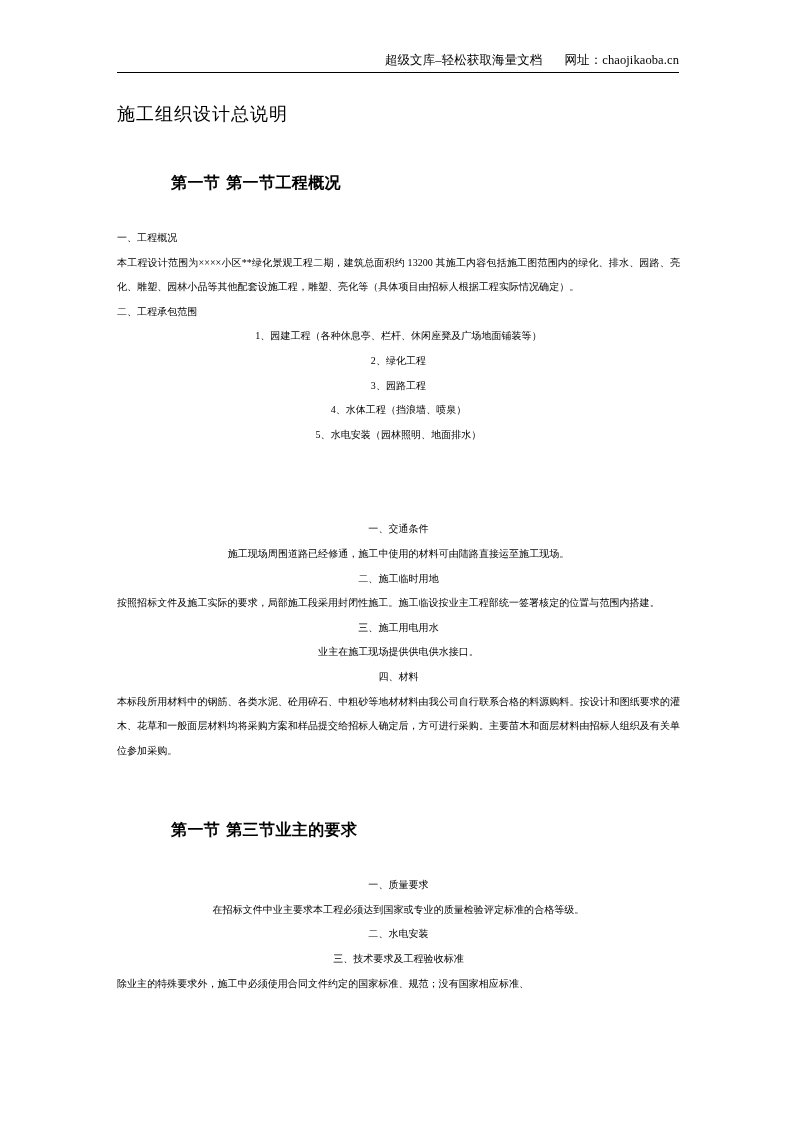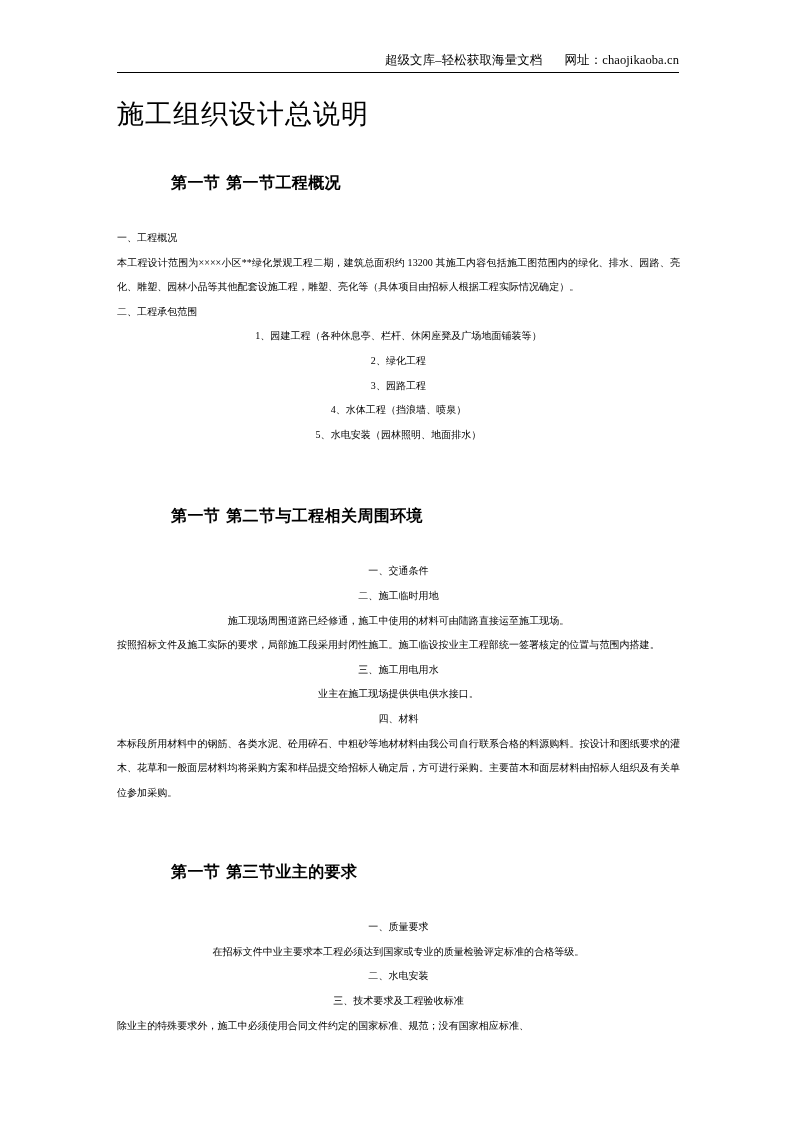"施工组织设计总说明" .doc-title { font-size: 27px -> 18px }
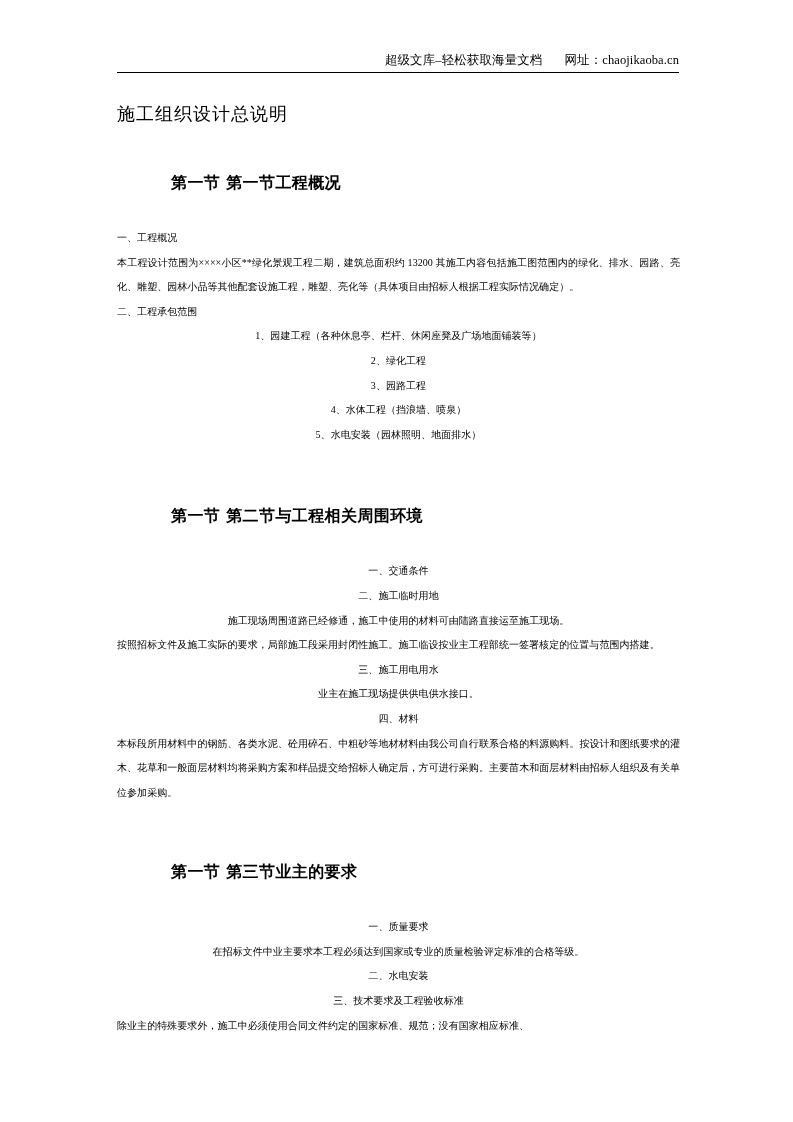"第一节 第二节与工程相关周围环境" div.section-heading { html: <div><span>第一节</span><span></span><span>第二节与工程相关周围环境</span></div> -> none }
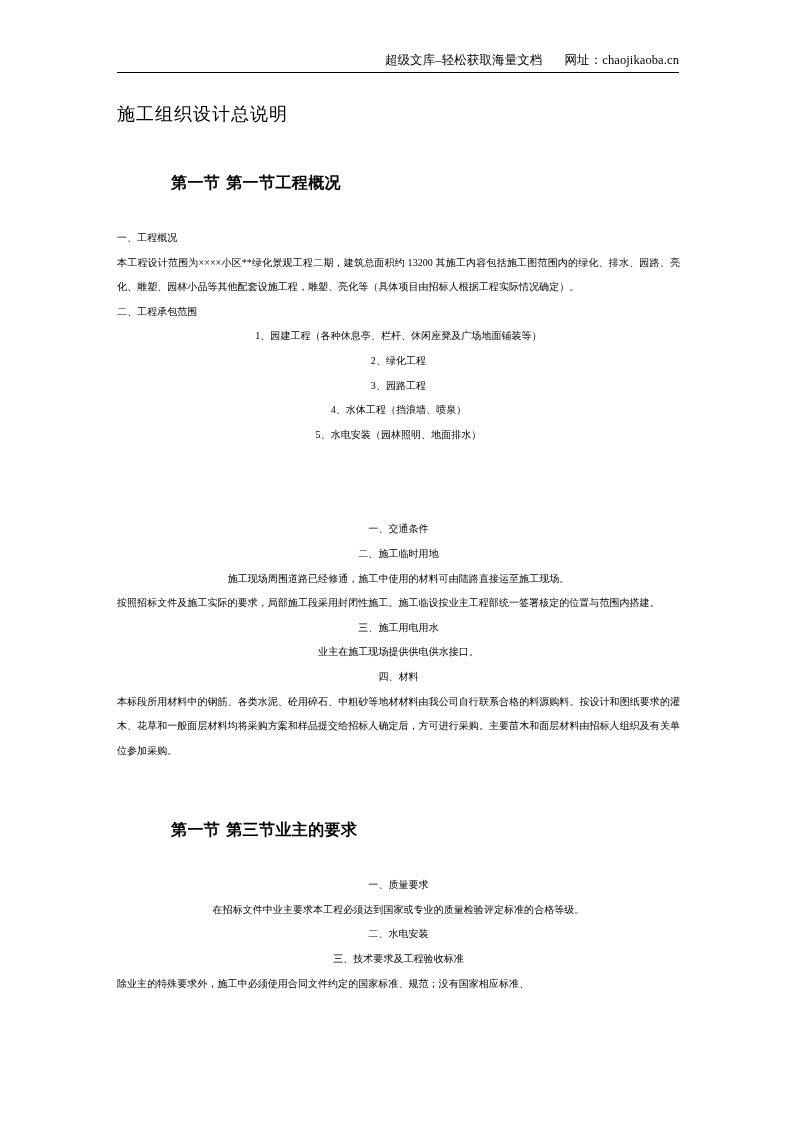"二、施工临时用地" p.para { order: before "施工现场周围道路已经修通，施工中使用的材料可由陆路直接运至施工现场。" -> after "施工现场周围道路已经修通，施工中使用的材料可由陆路直接运至施工现场。" }
